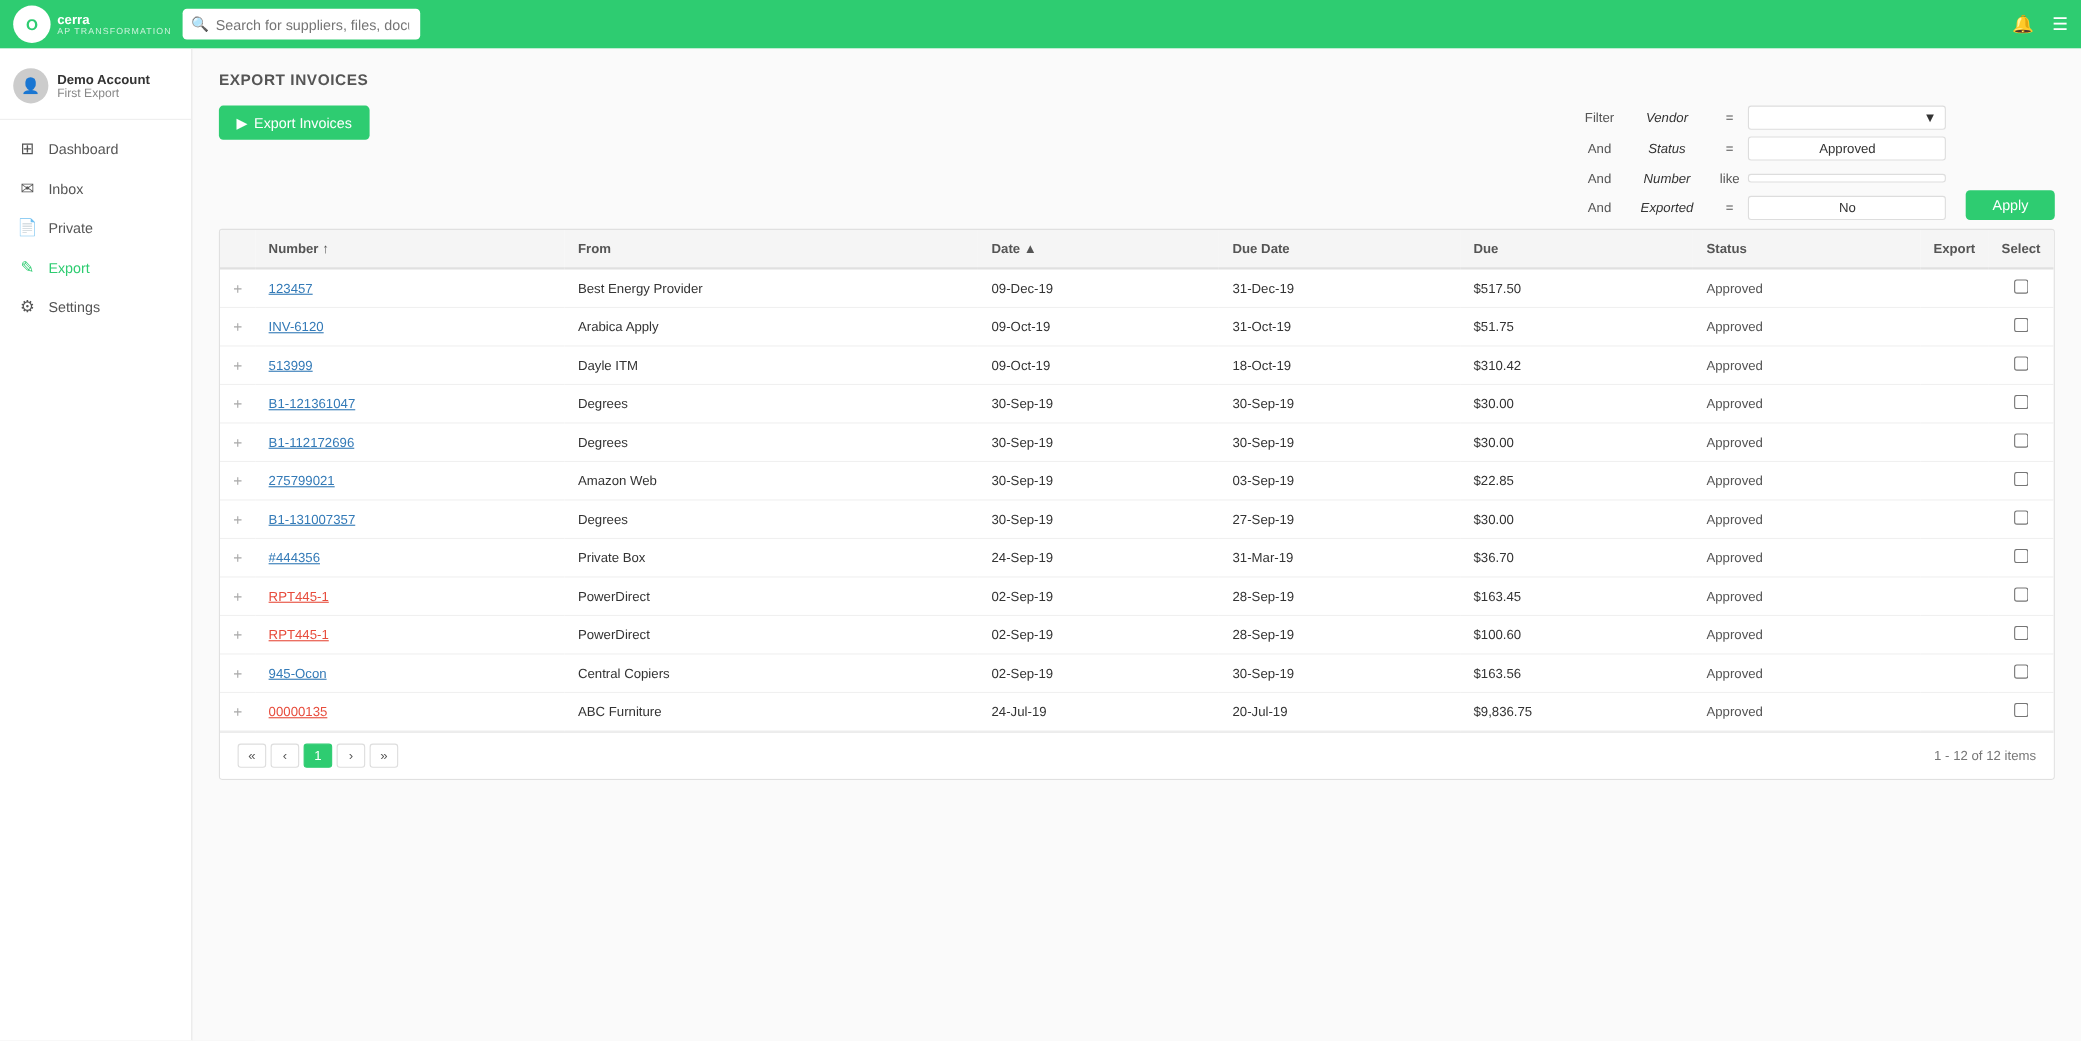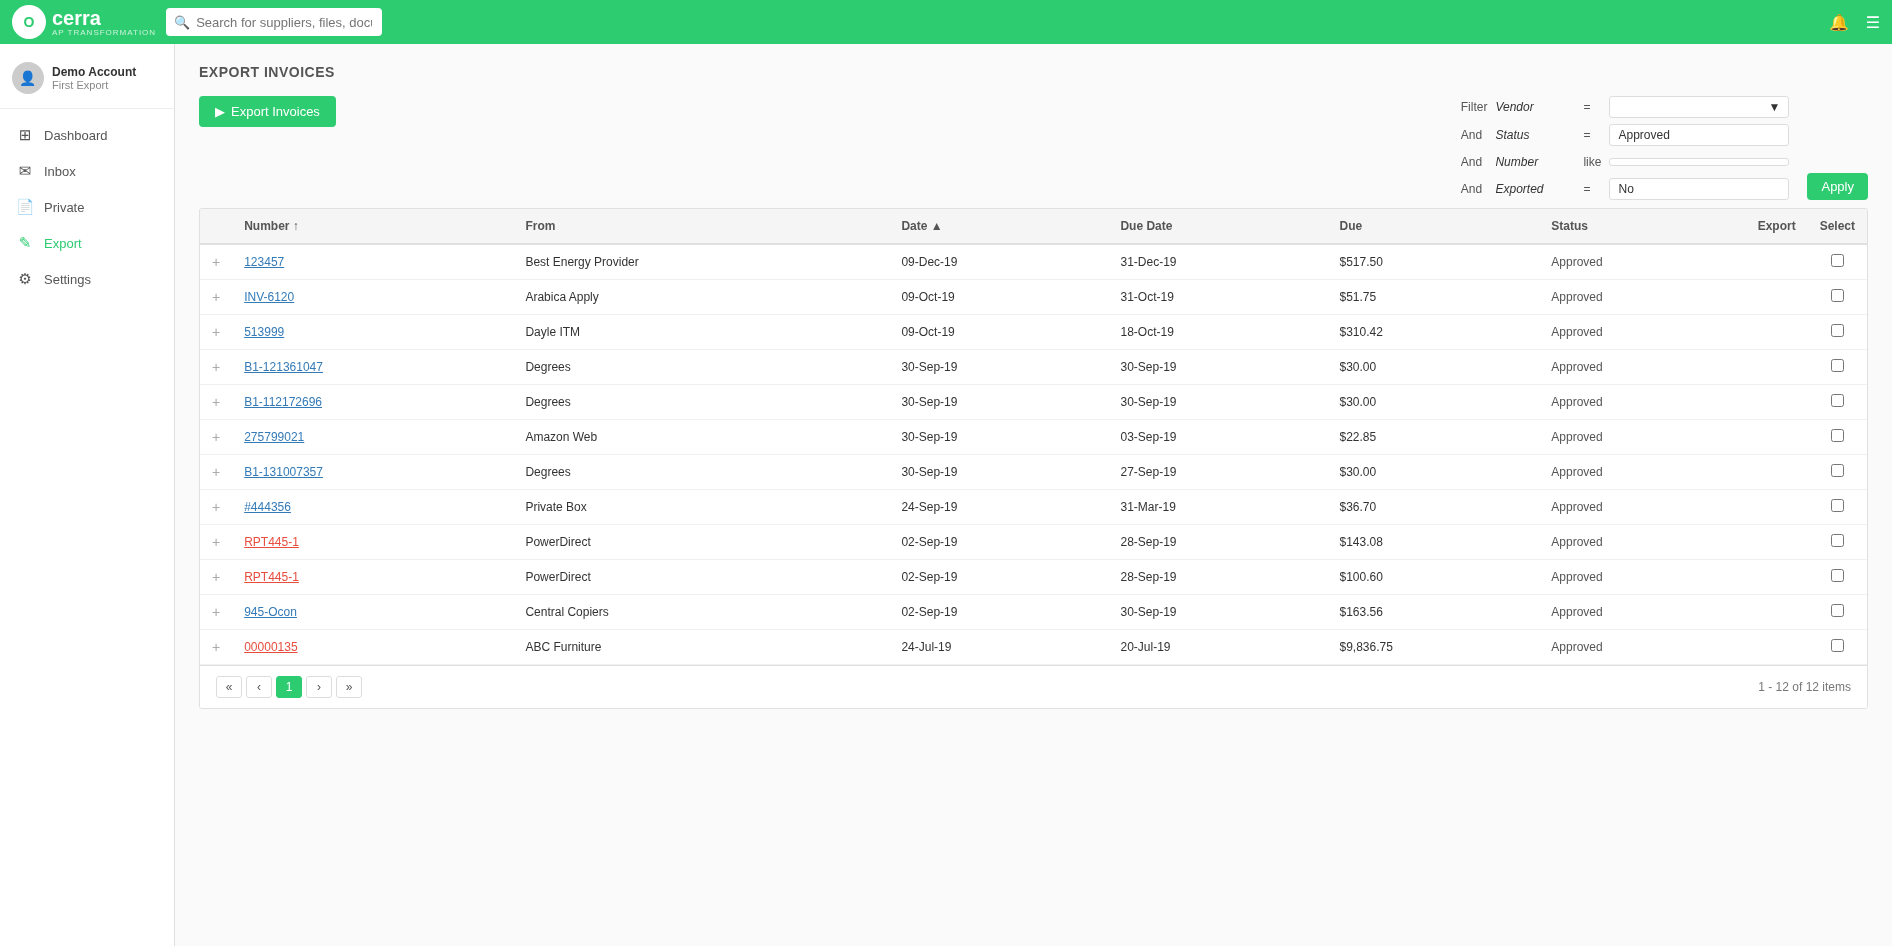"cerra" .logo-text { font-size: 20px -> 12px }
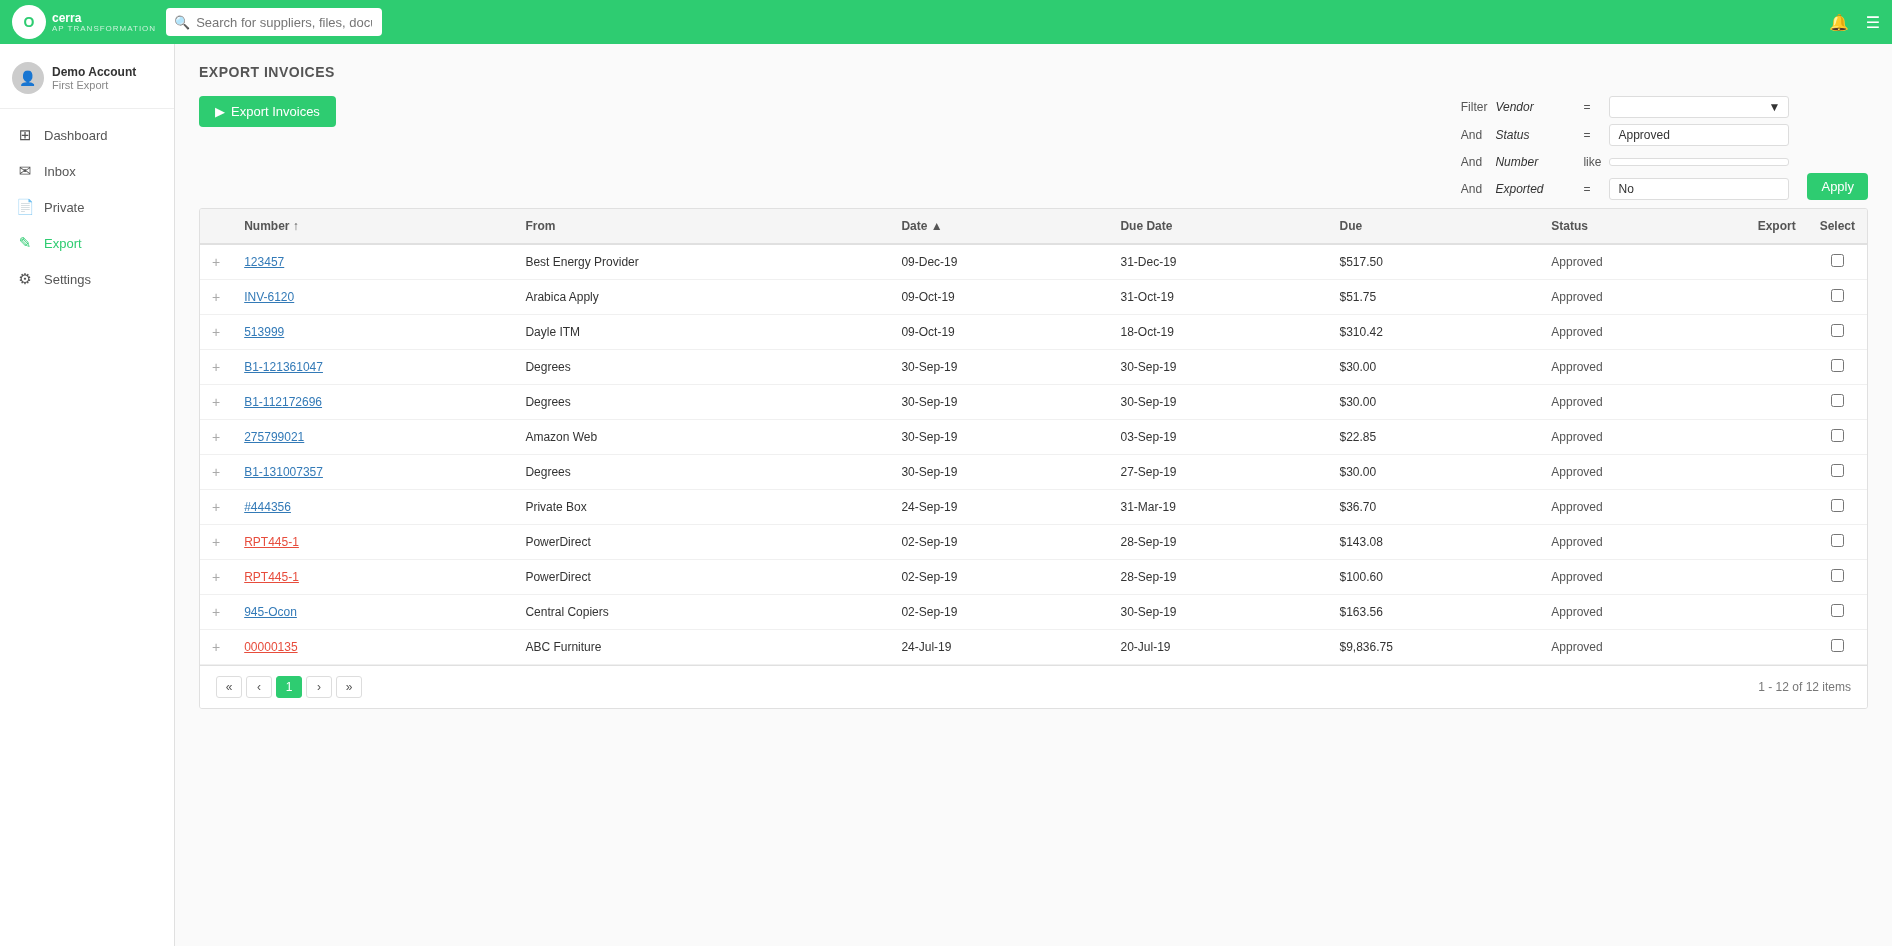"Filter" .filter-grid { text-align: none -> center }
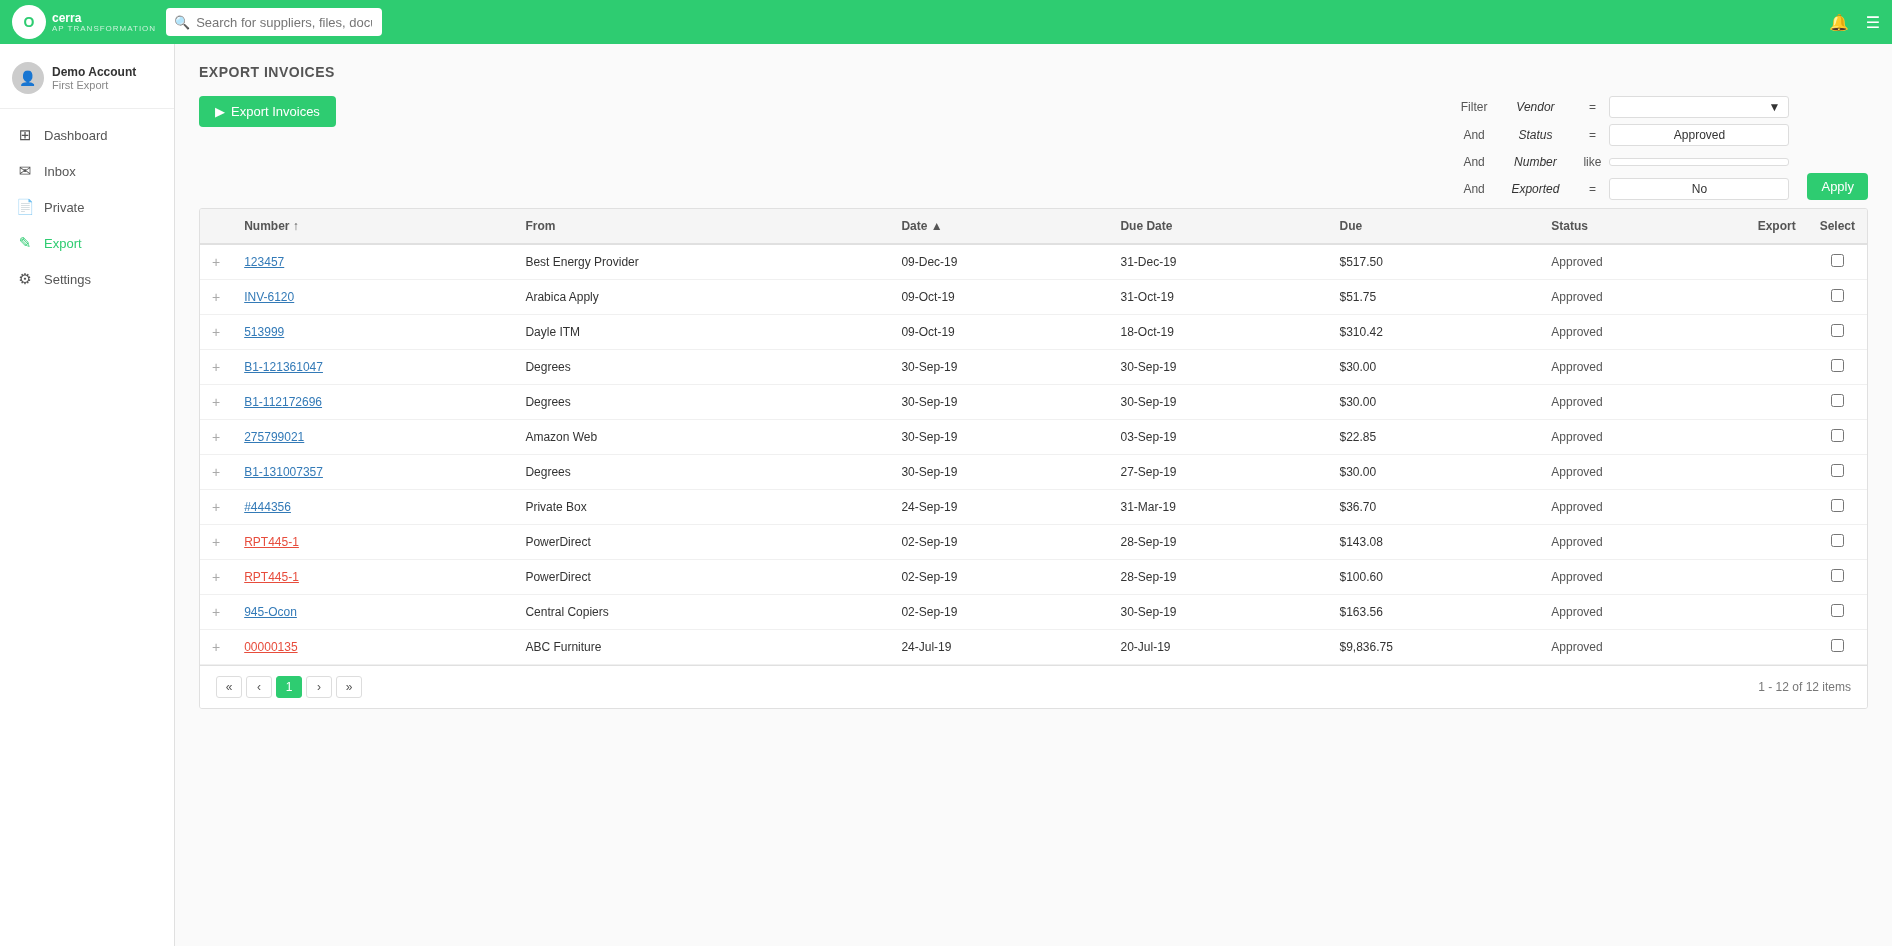"Apply" .apply-btn { padding: 6px 14px -> 6px 24px }
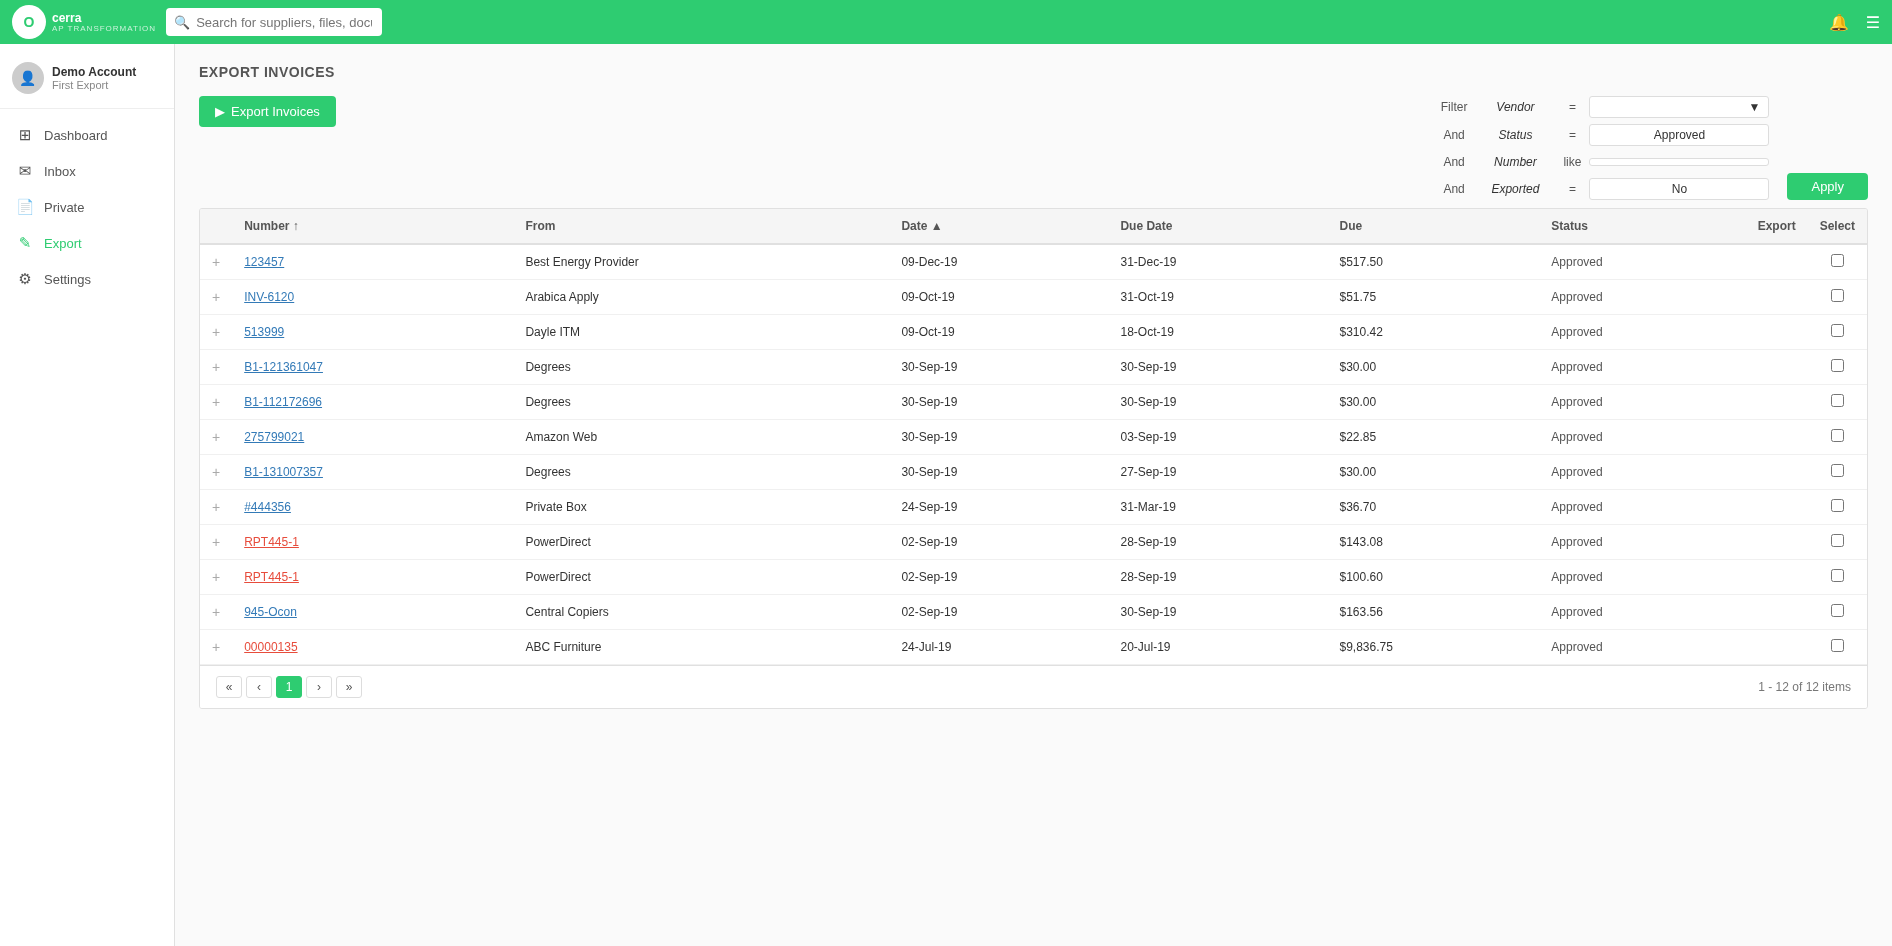"$143.08" td { text: $143.08 -> $163.45 }
